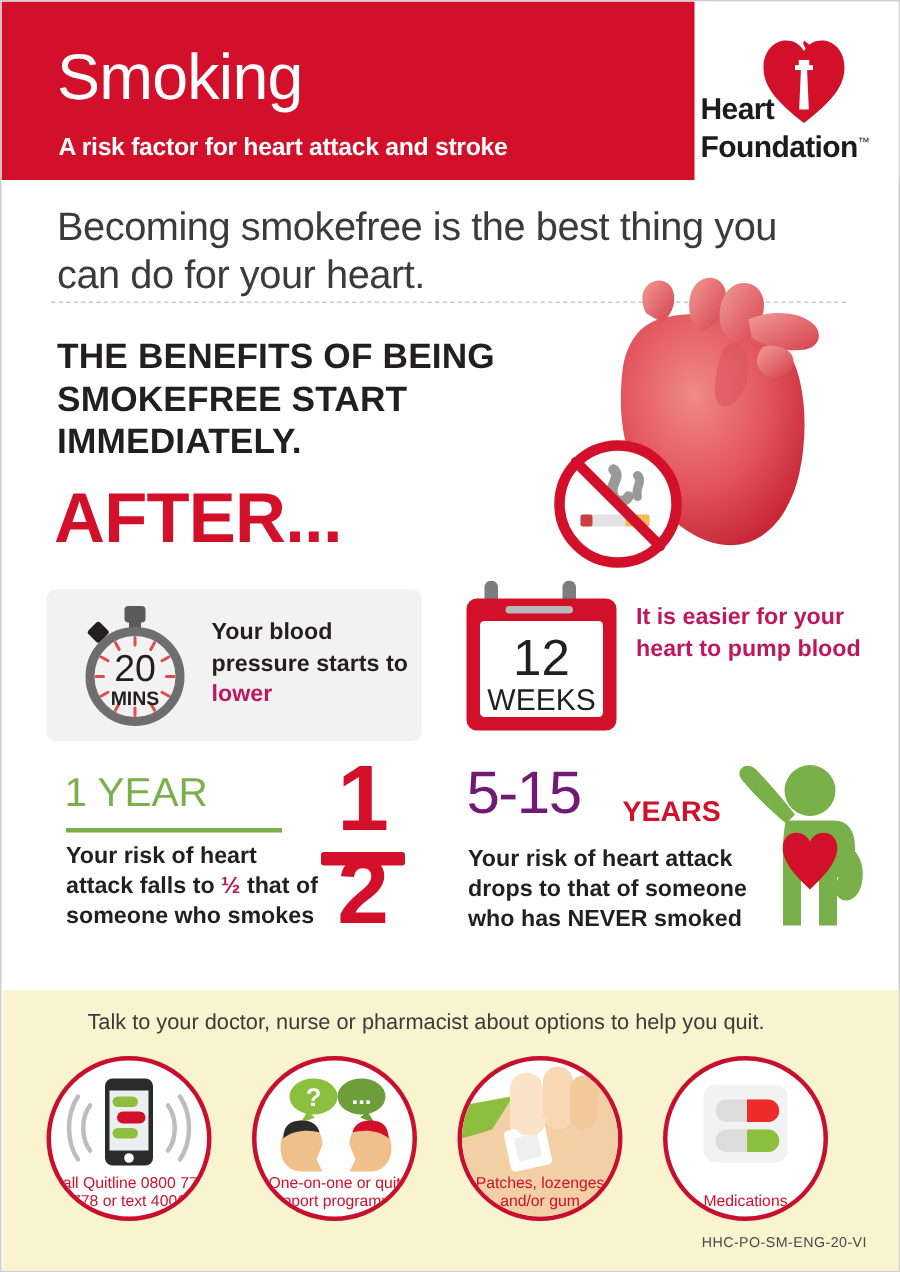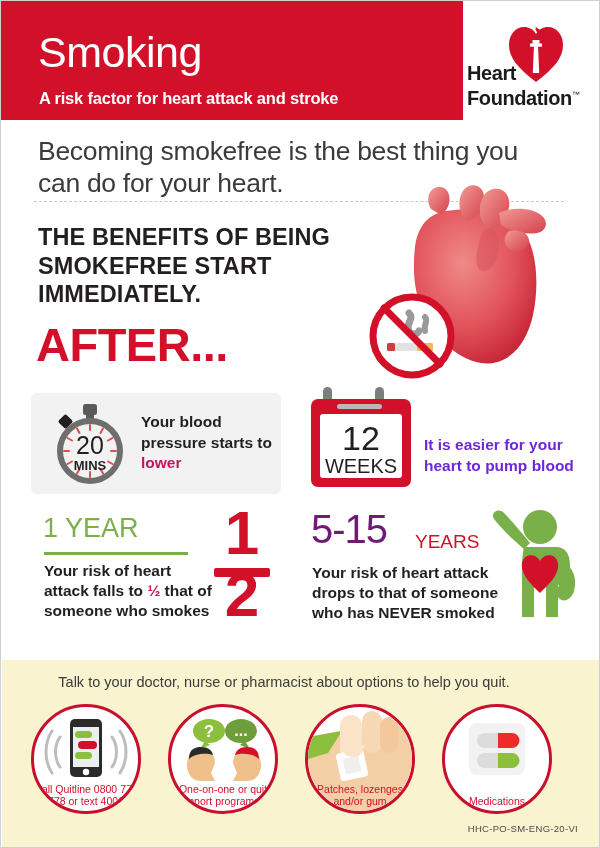"It is easier for your" .cal-text { color: #6d28d9 -> #be185d; top: 434px -> 401px }
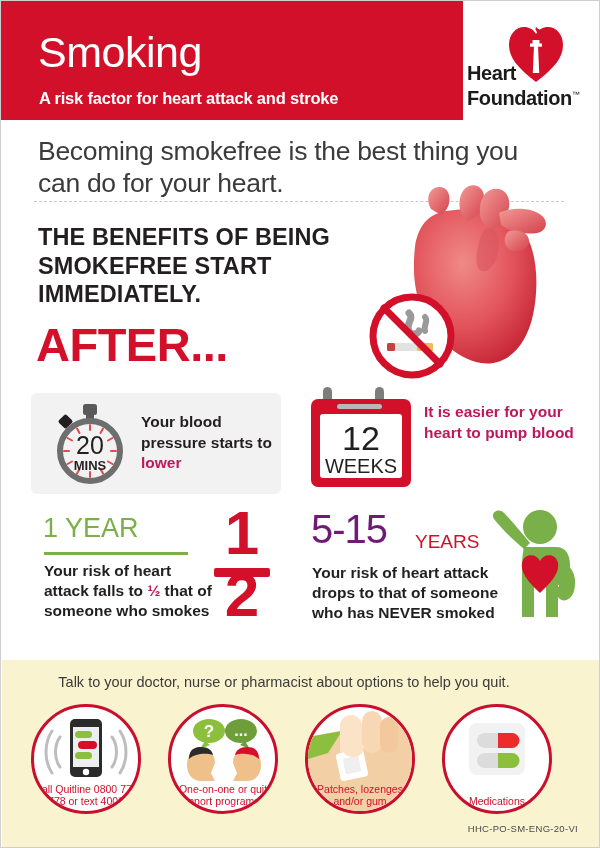"YEARS" .y515-unit { font-weight: 400 -> 700 }
